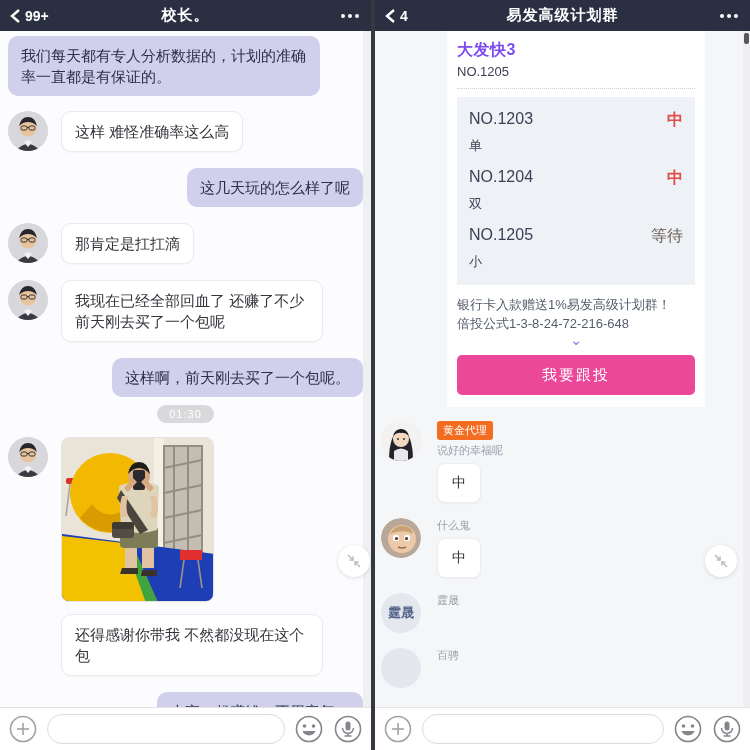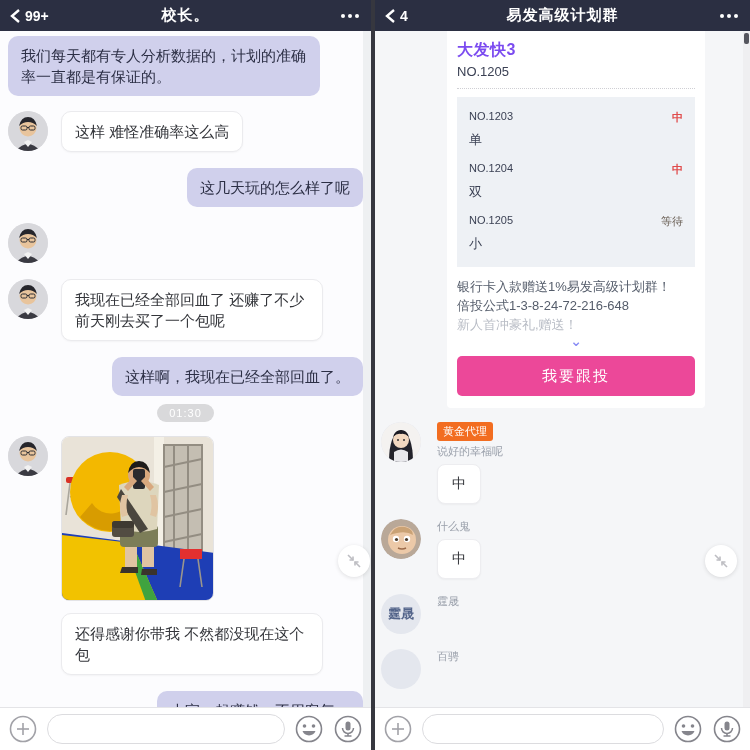"NO.1203" .plan-row-top { font-size: 11px -> 16px }
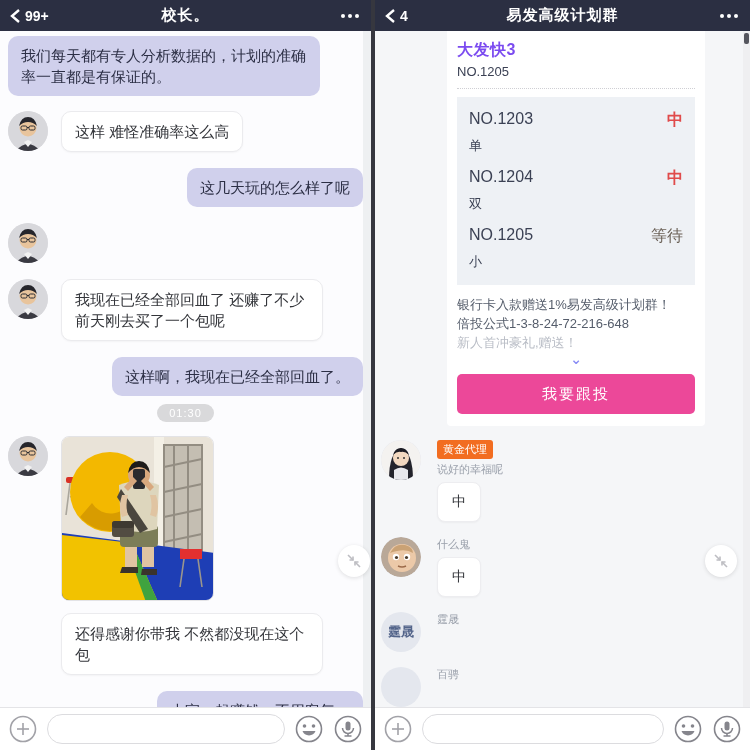"那肯定是扛扛滴" div.bubble { html: none -> <div>那肯定是扛扛滴</div> }
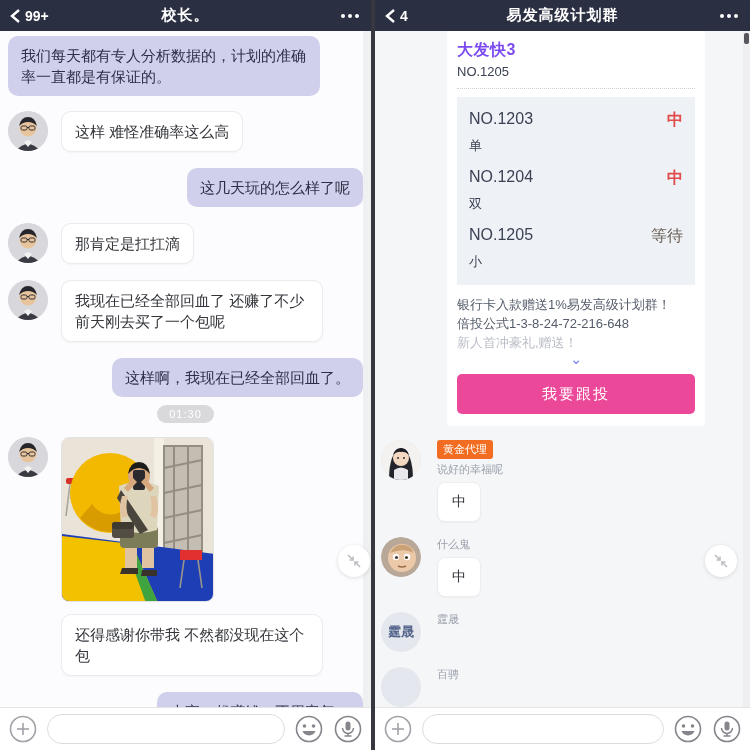"新人首冲豪礼,赠送！" div.faded { html: <div>新人首冲豪礼,赠送！</div> -> none }
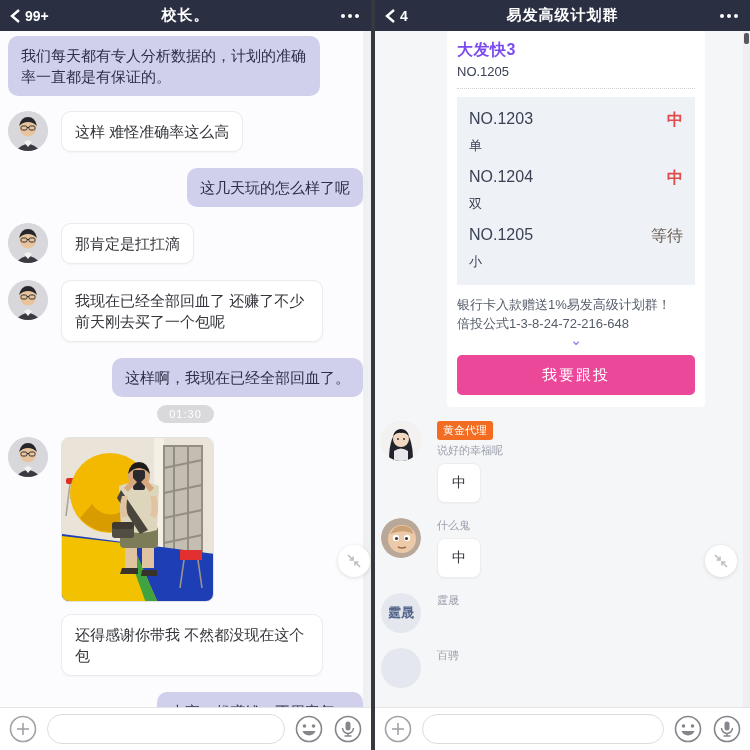"这样啊，我现在已经全部回血了。" div.bubble { text: 我现在已经全部回血了 -> 前天刚去买了一个包呢 }
